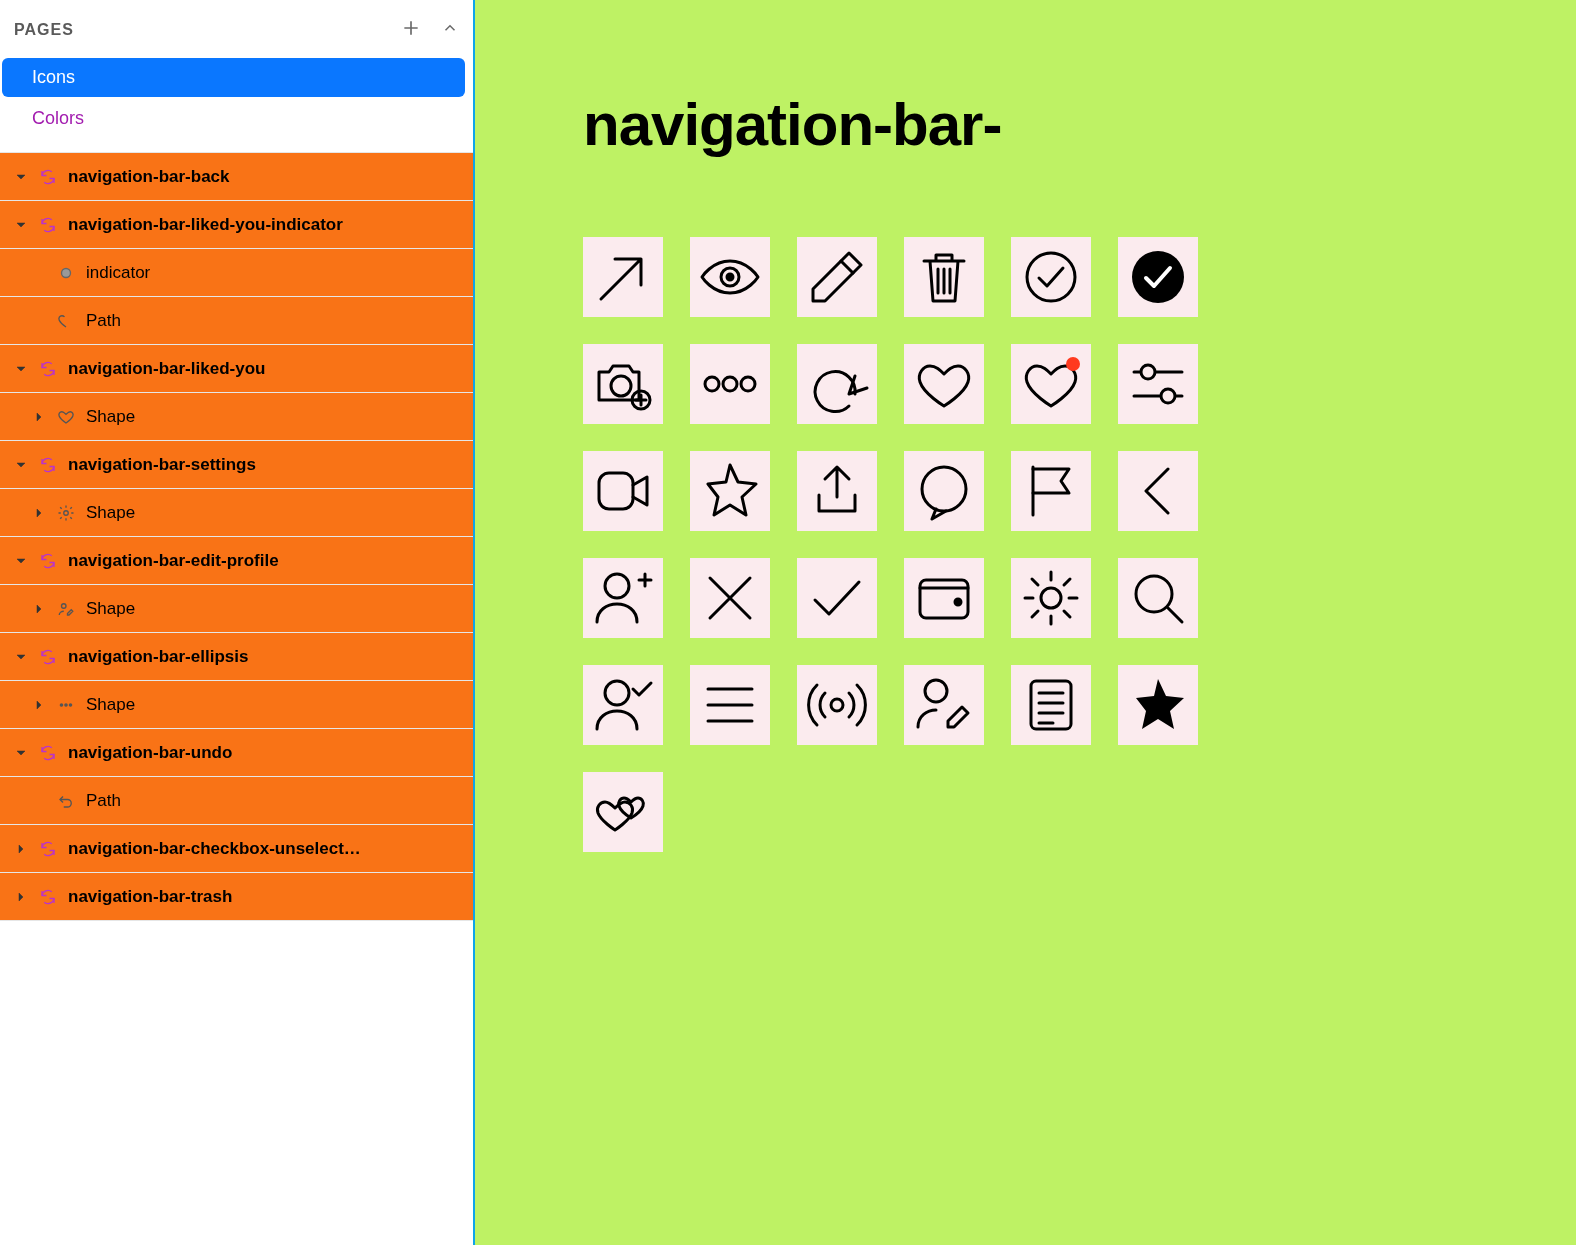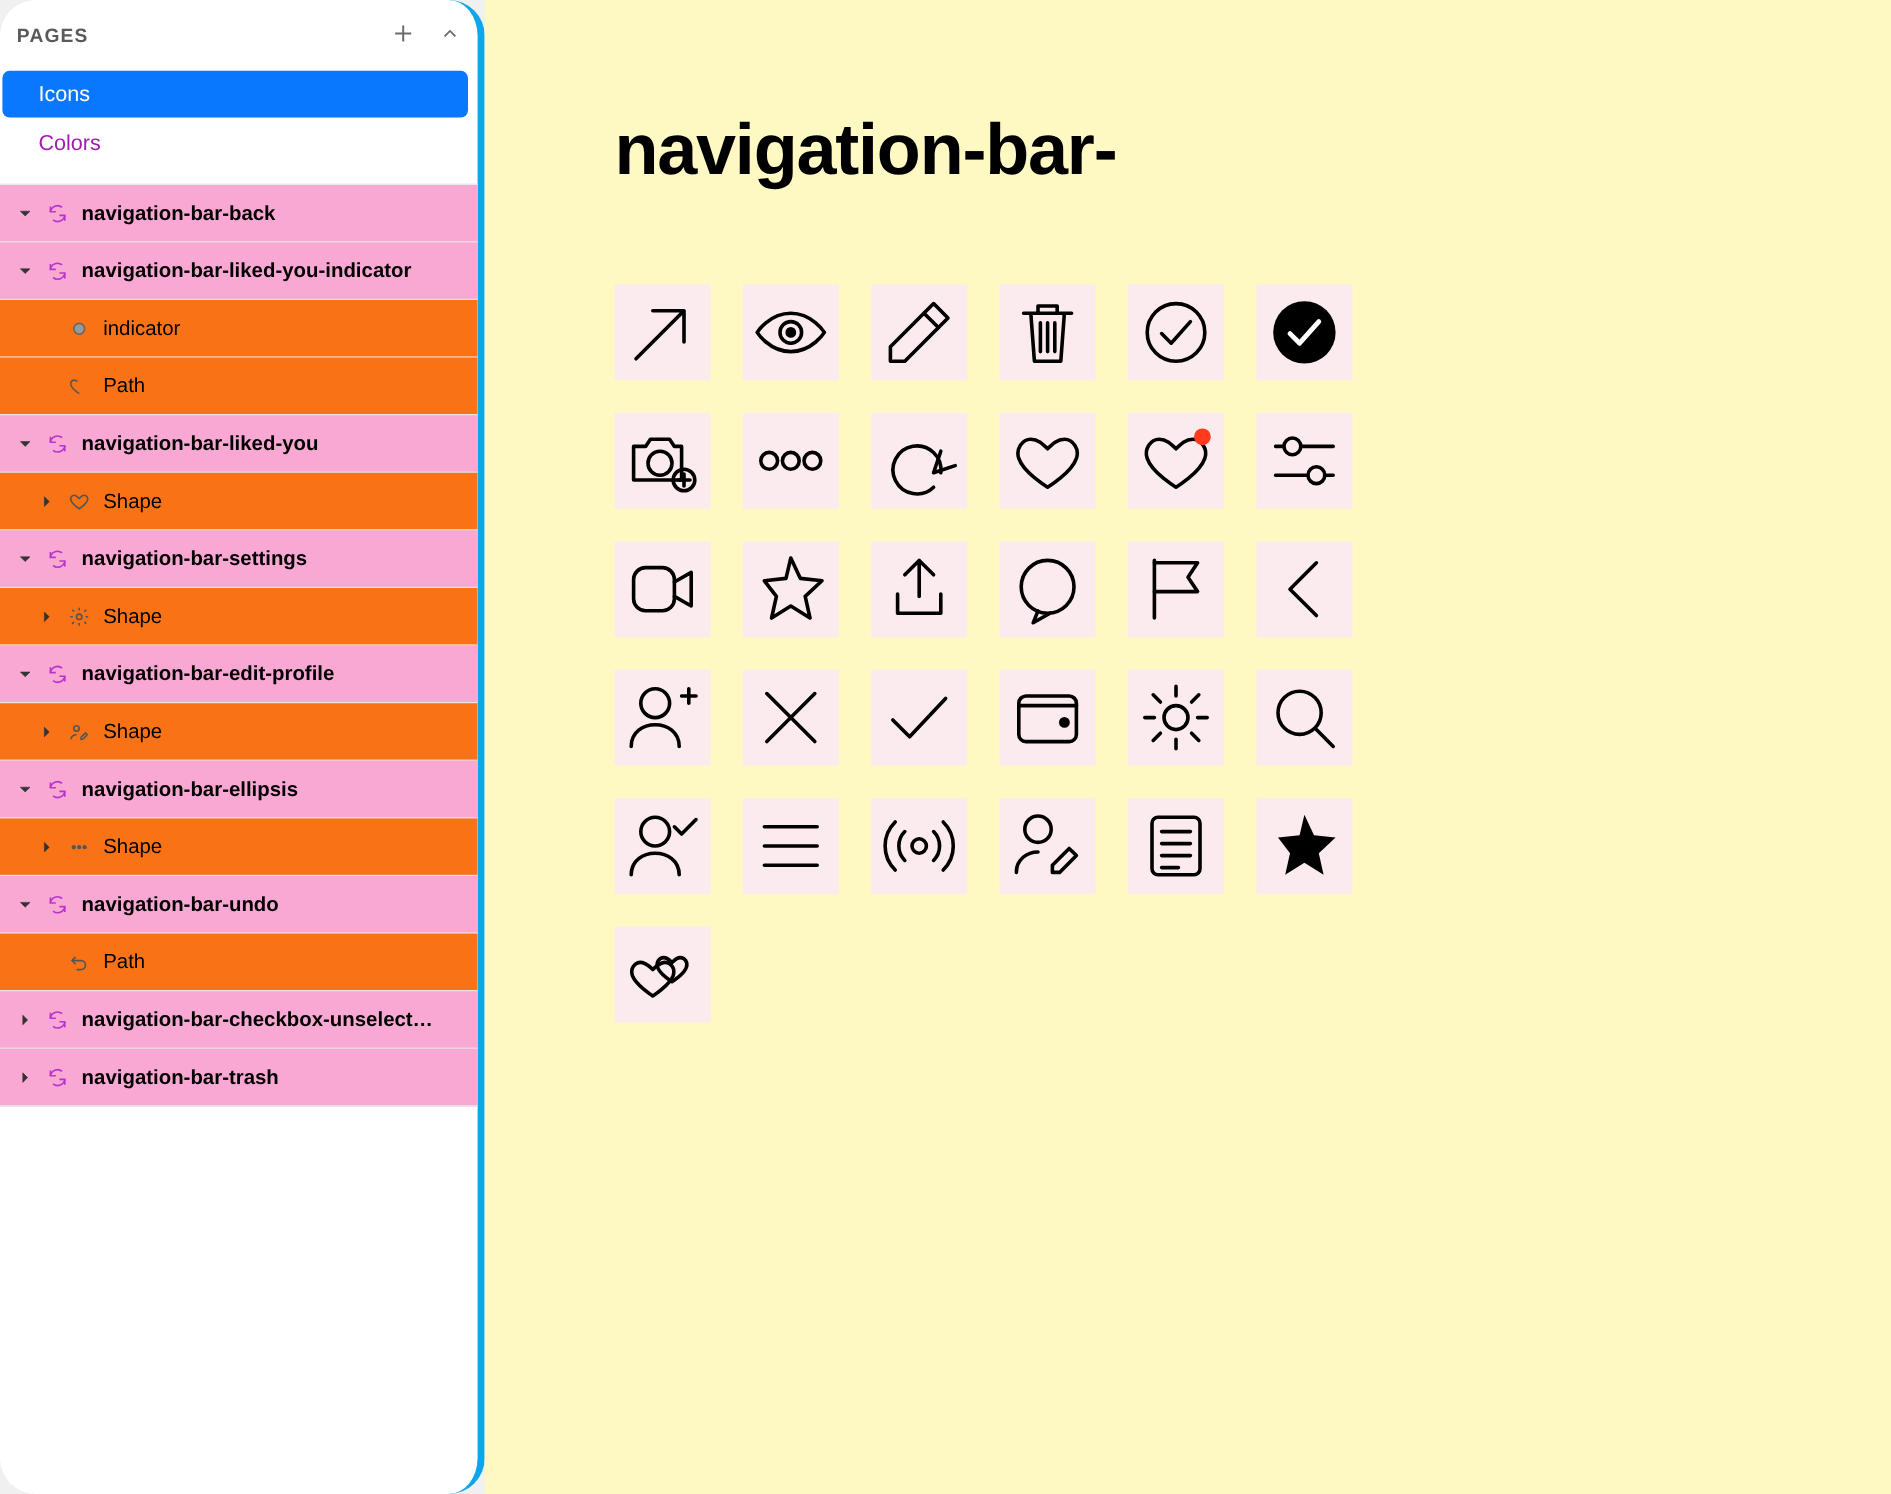"PAGES" .sidebar { border-radius: 30px -> none; border-right: 6px solid #0ea5e9 -> 2px solid #0ea5e9; width: 404px -> 475px }
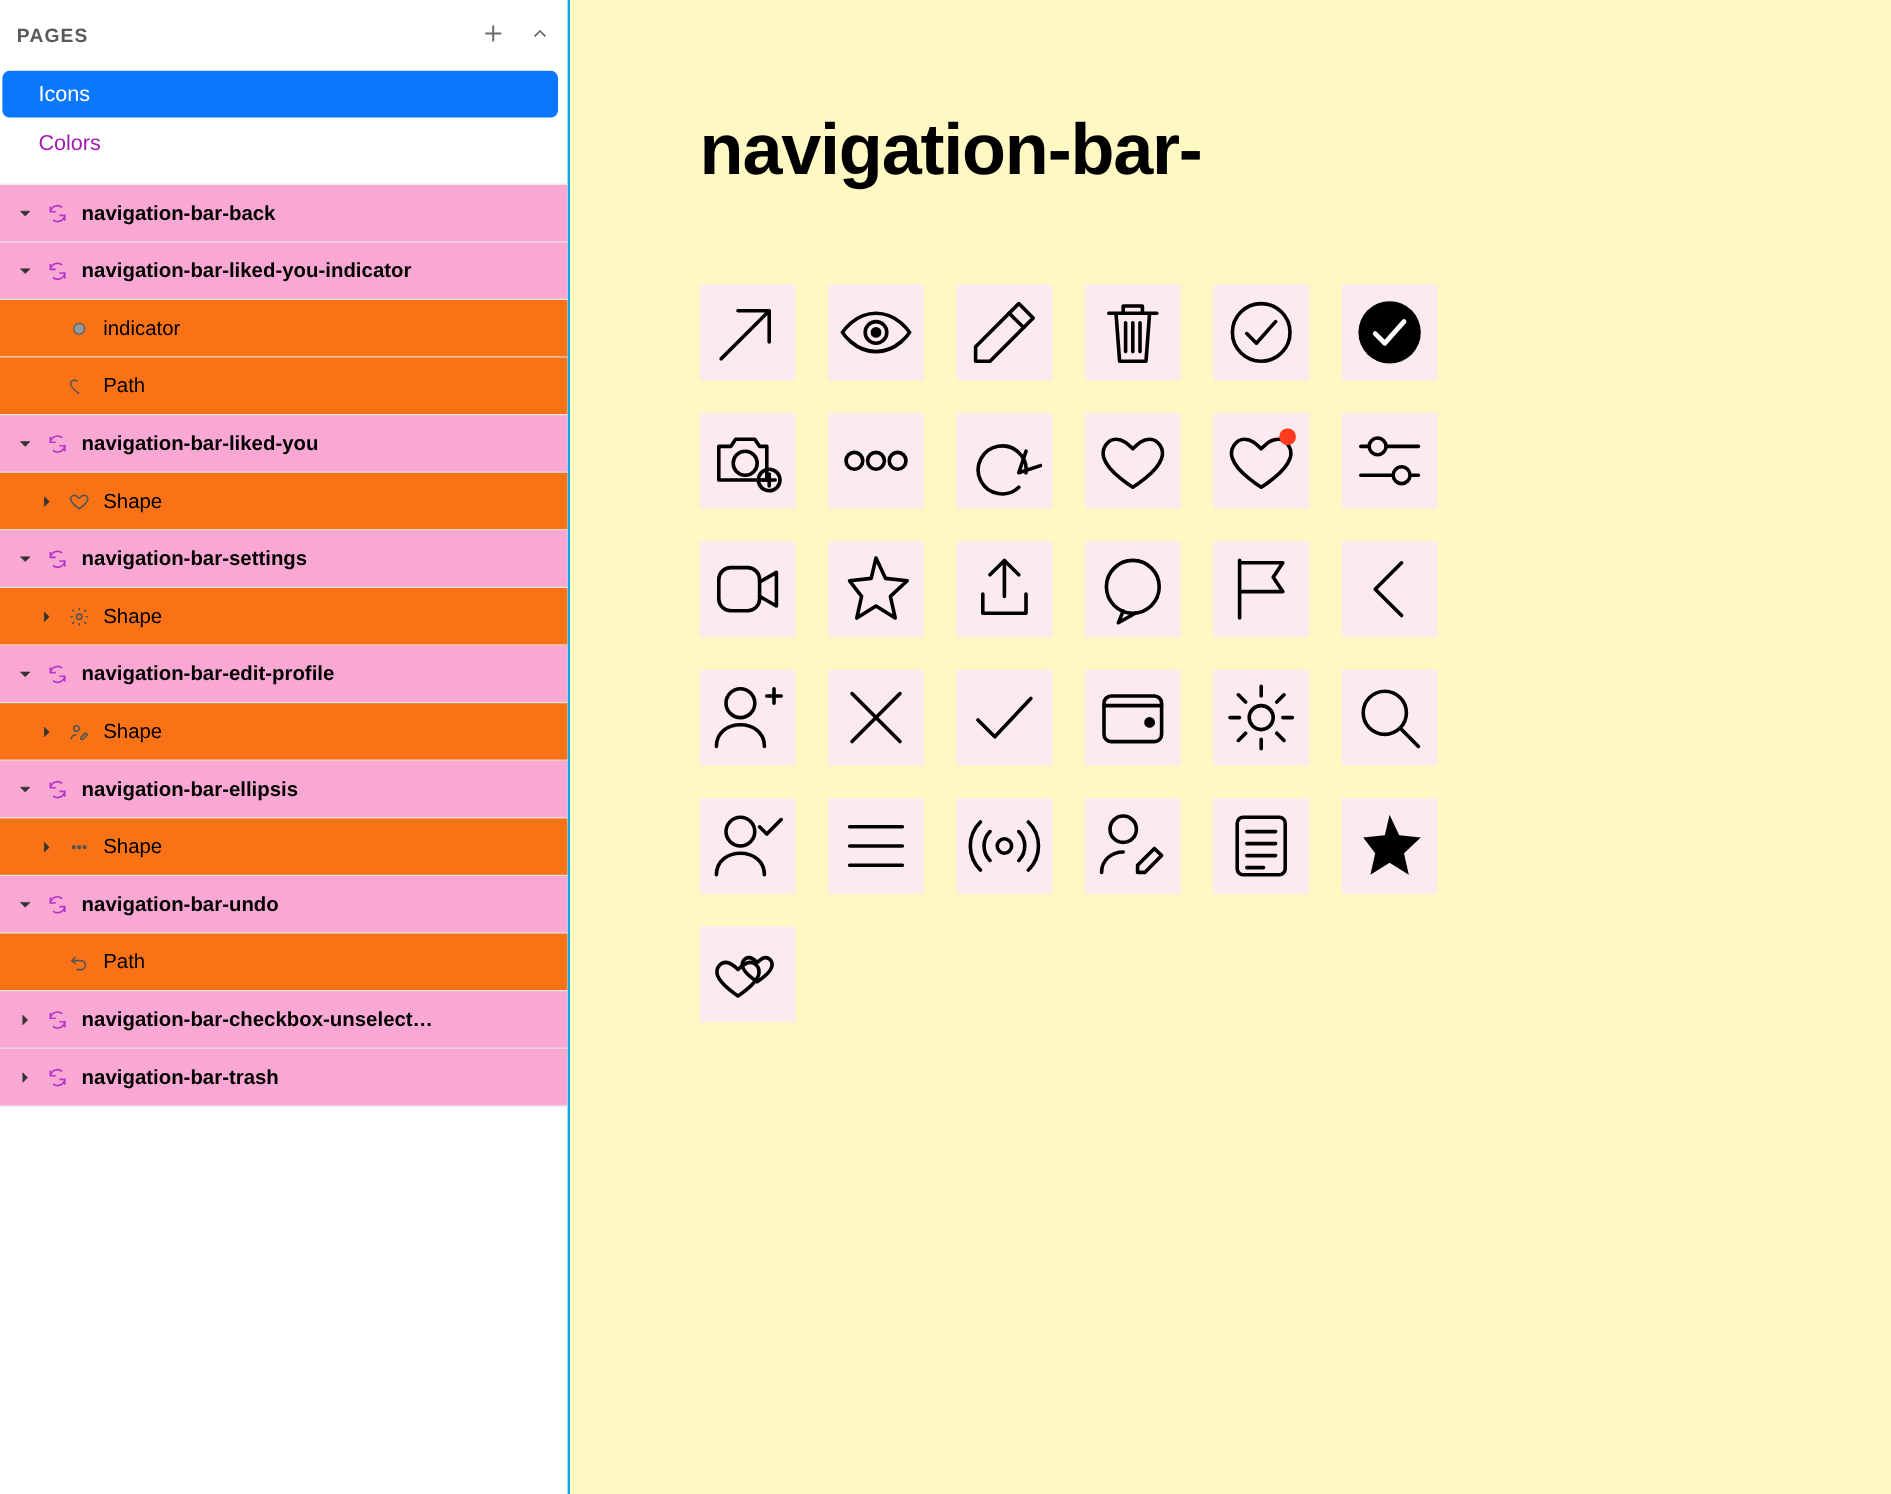"navigation-bar-" .canvas { background: #fef9c3 -> #bef264 }
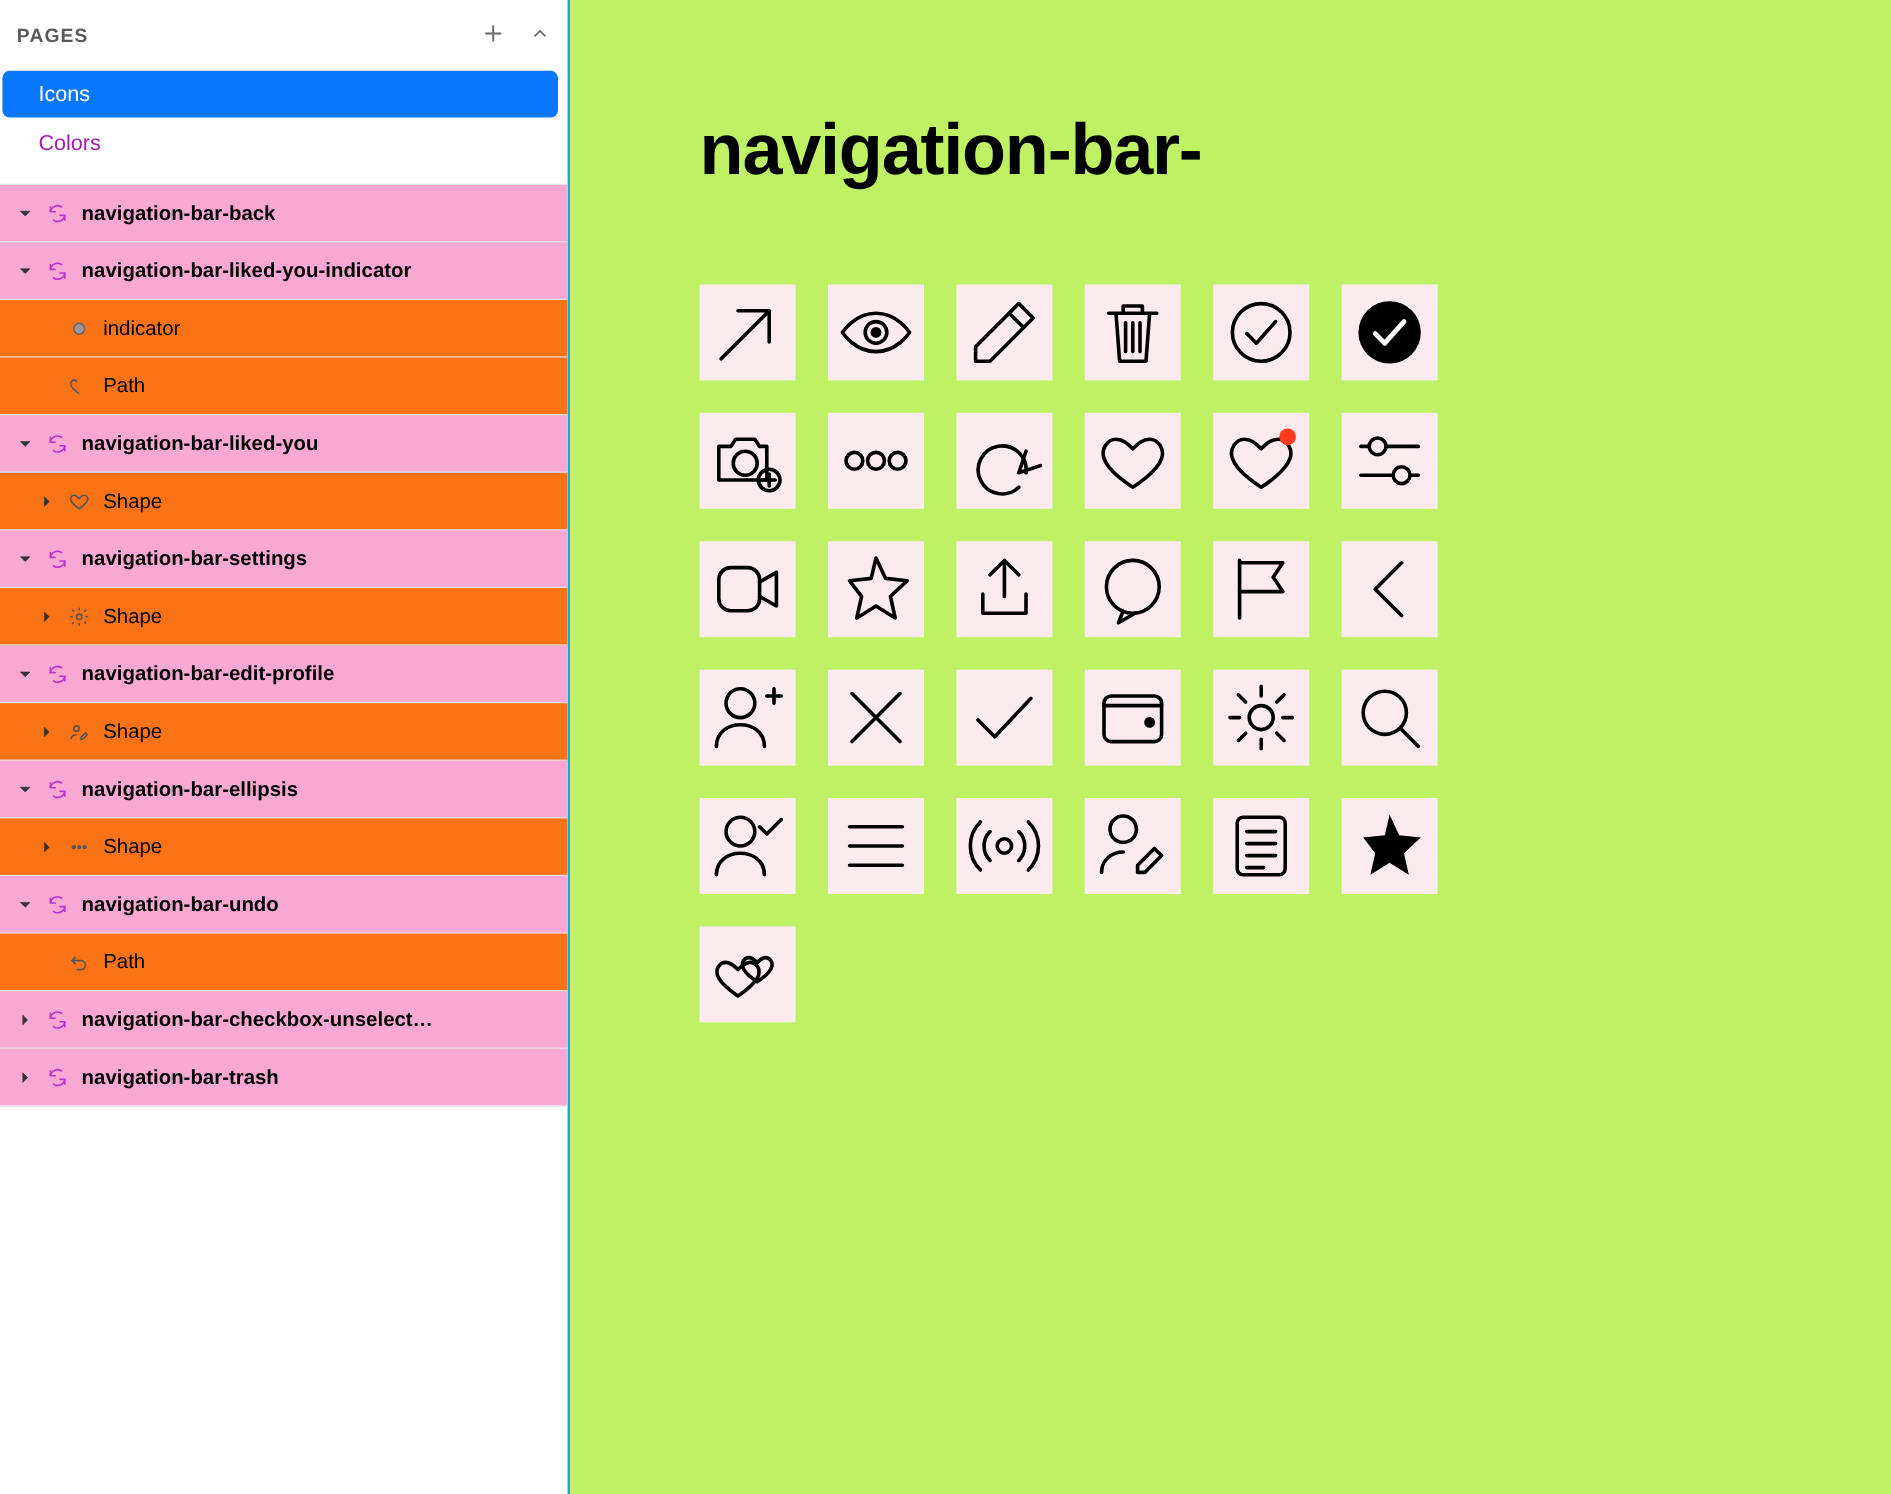"navigation-bar-back" .layer-row { background: #f9a8d4 -> #f97316 }
